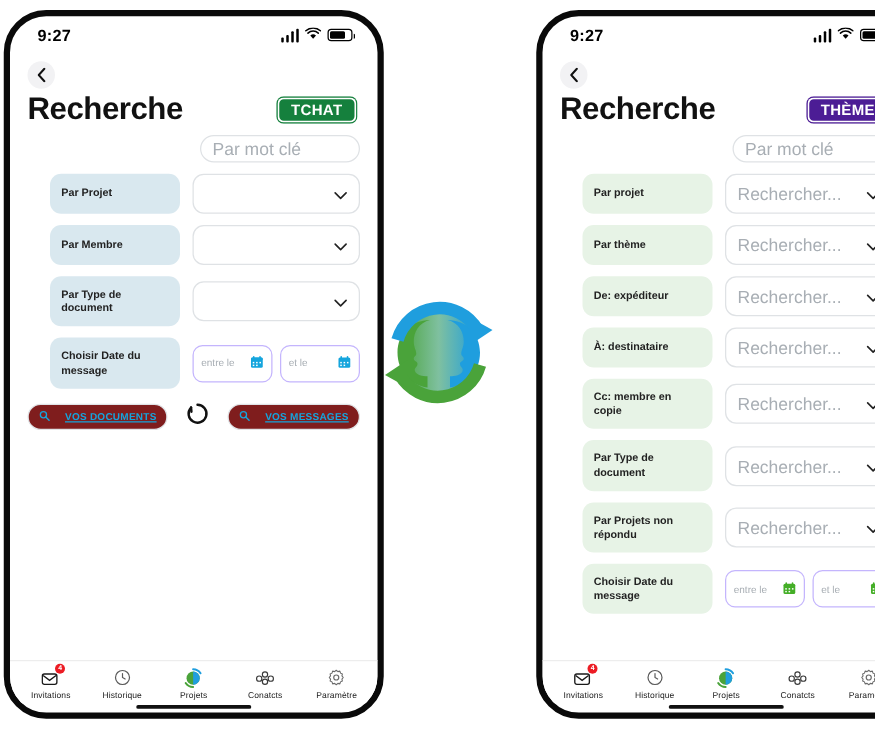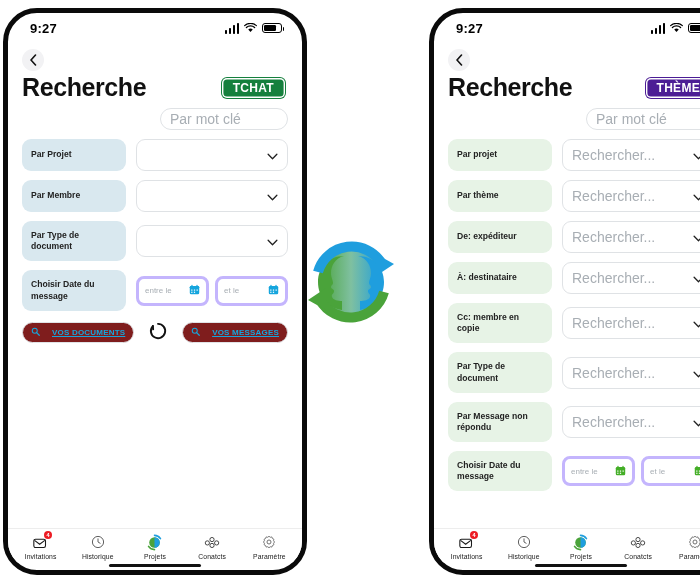"Par Projet" .lbl { margin-left: none -> 18px }
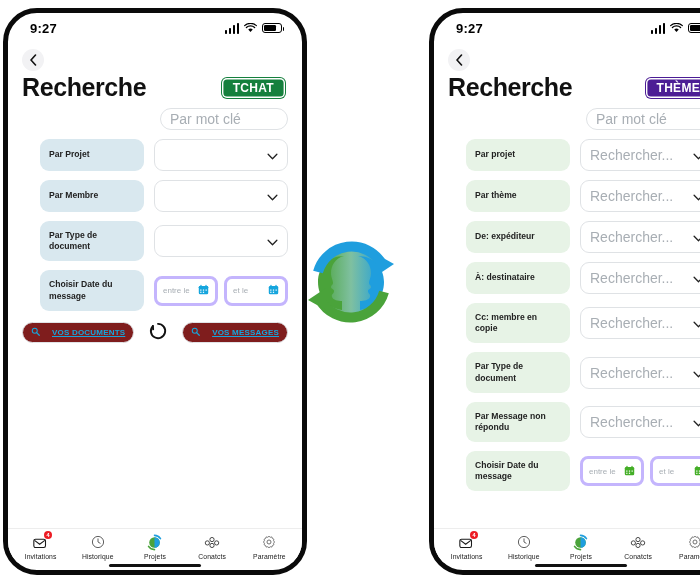"entre le" .date-box { border: 3px solid #c4b5fd -> 1px solid #c4b5fd }
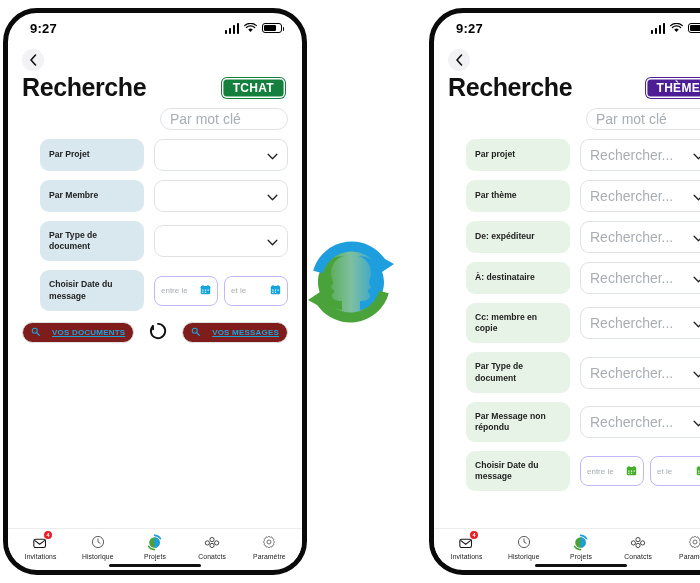"Par Message non répondu" div.lbl { text: Message -> Projets }
